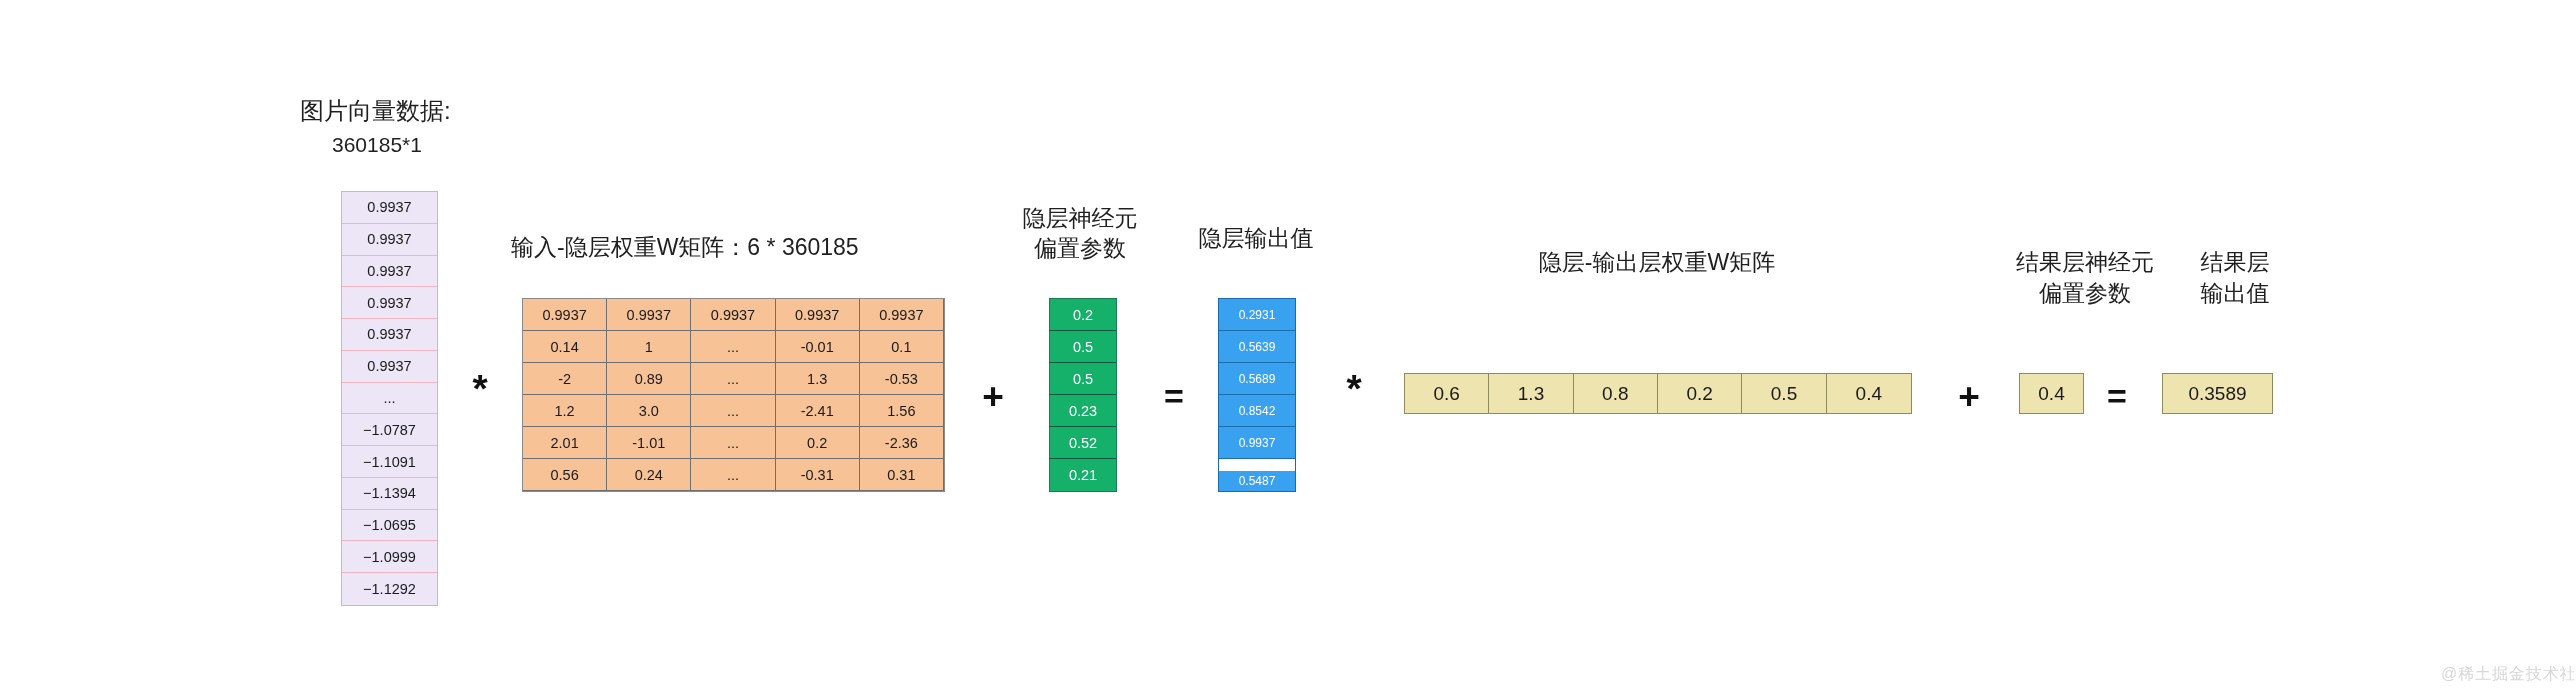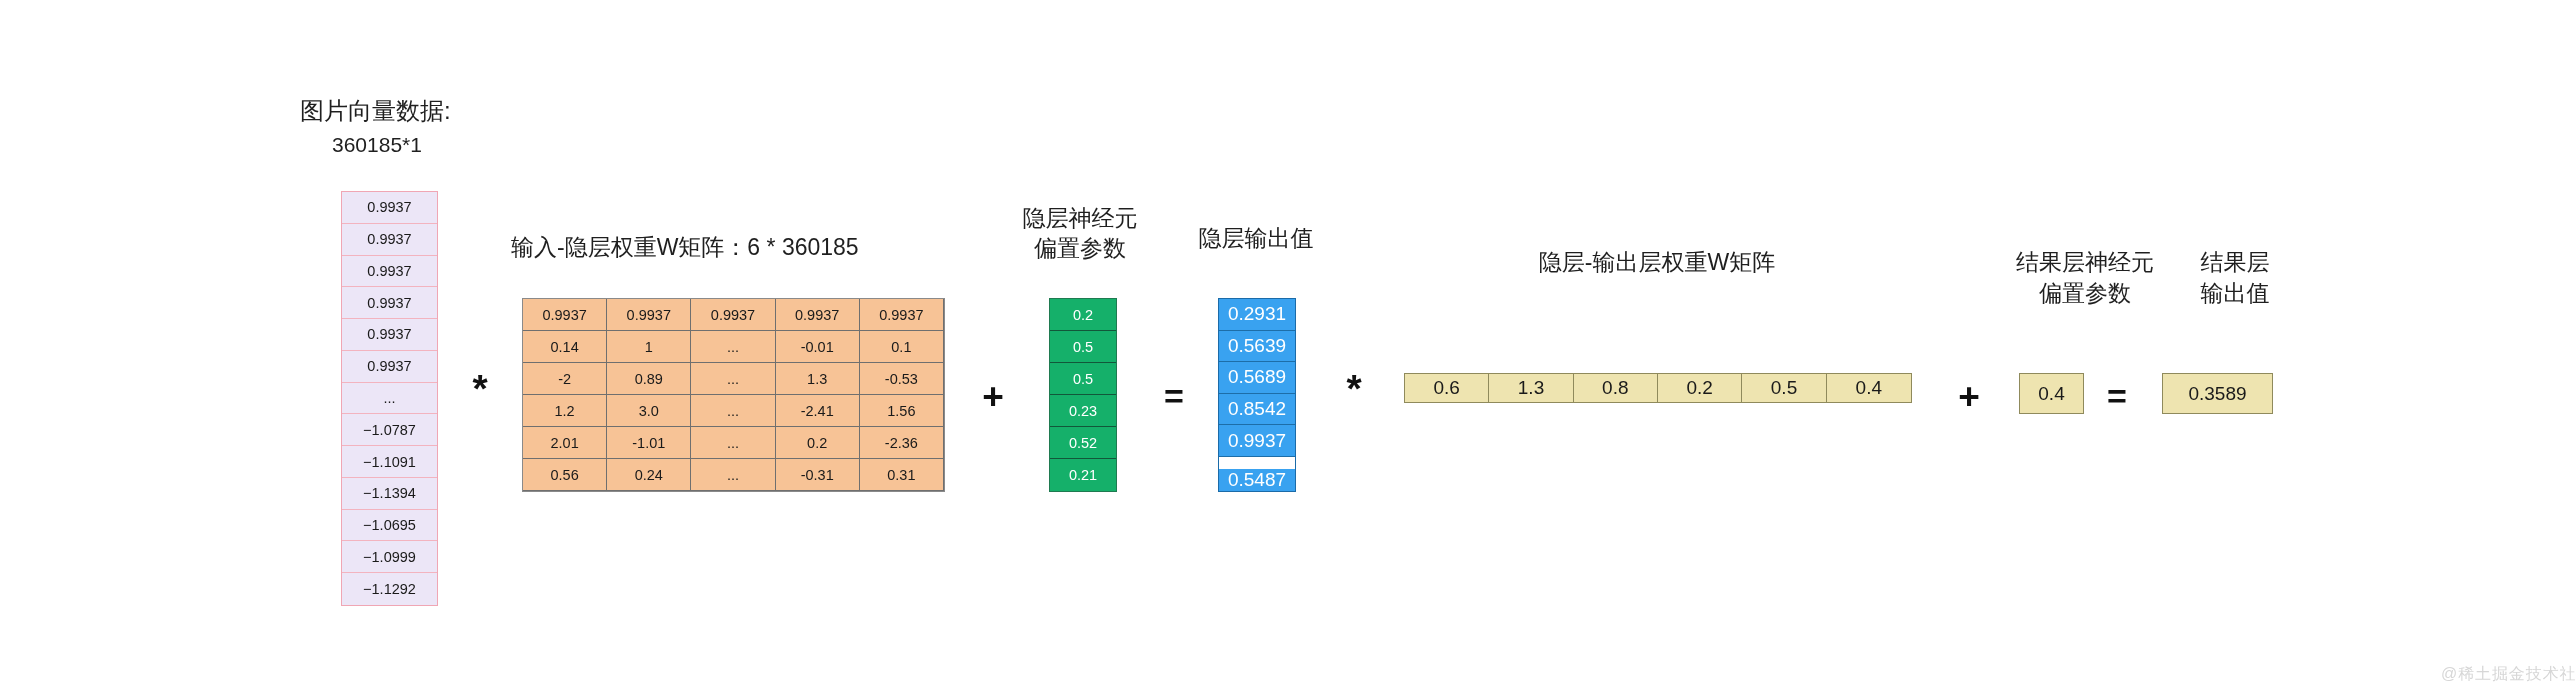"0.2931" .vec-blue .cell { font-size: 19px -> 12px }
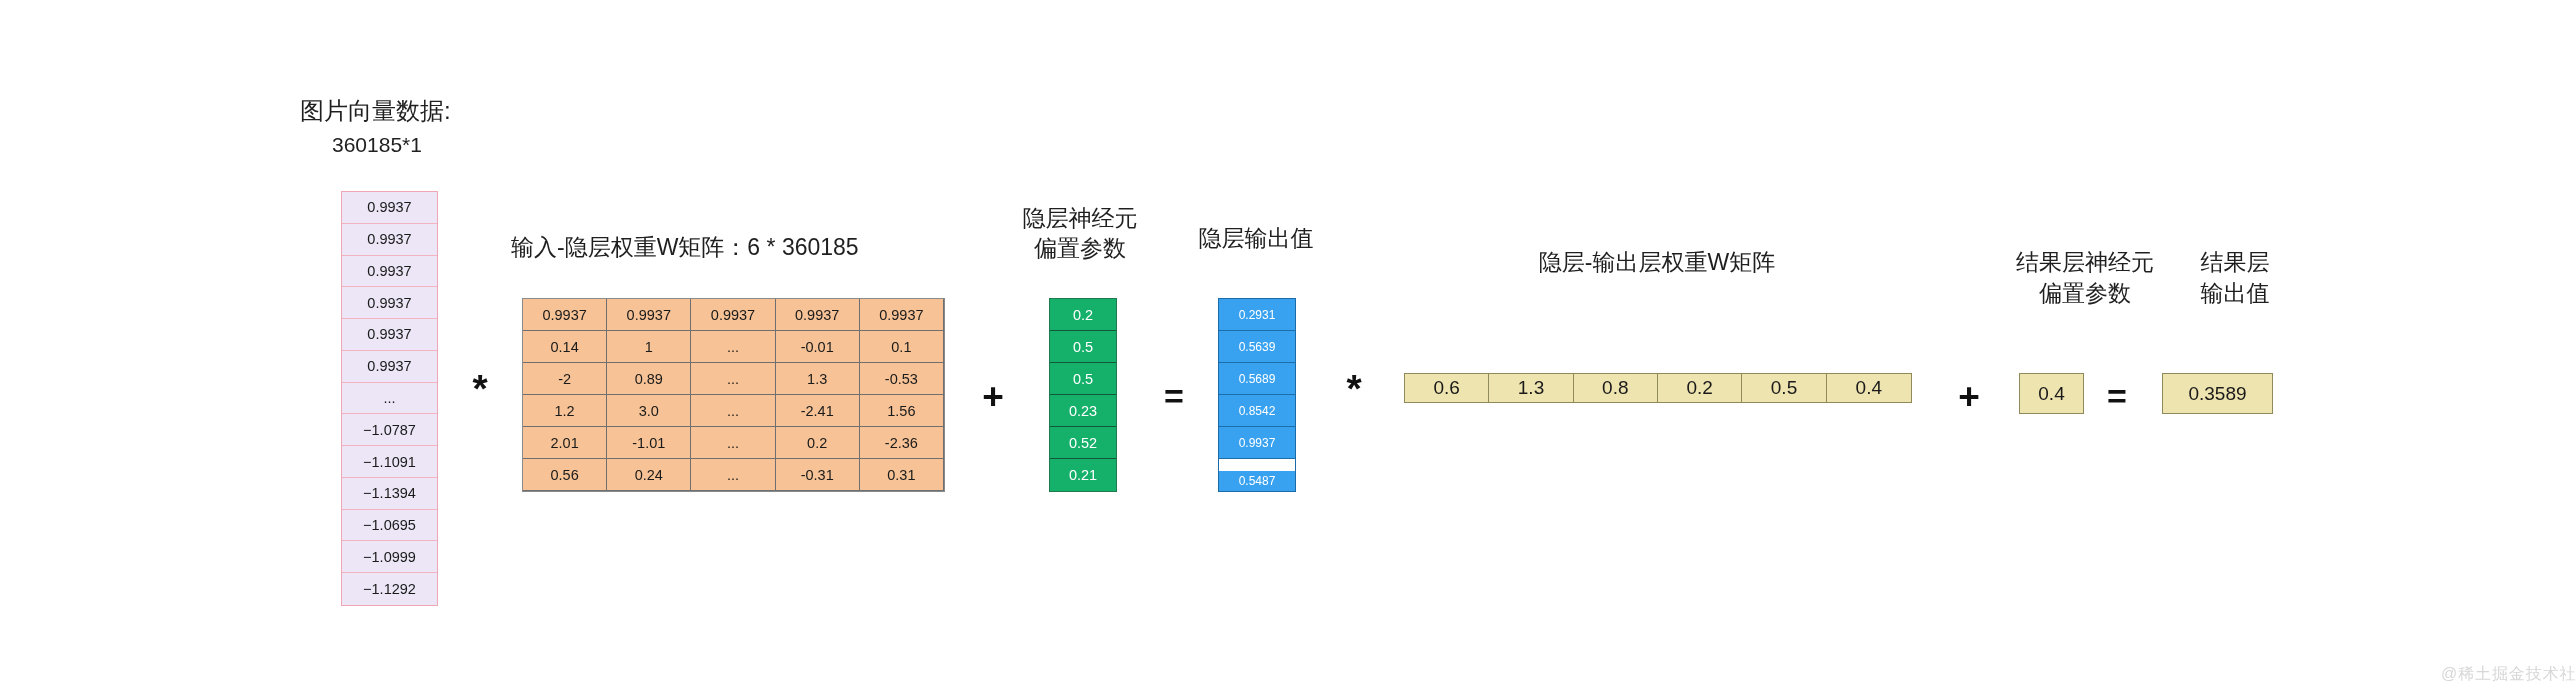"0.6" div.grid { height: 30px -> 41px }
